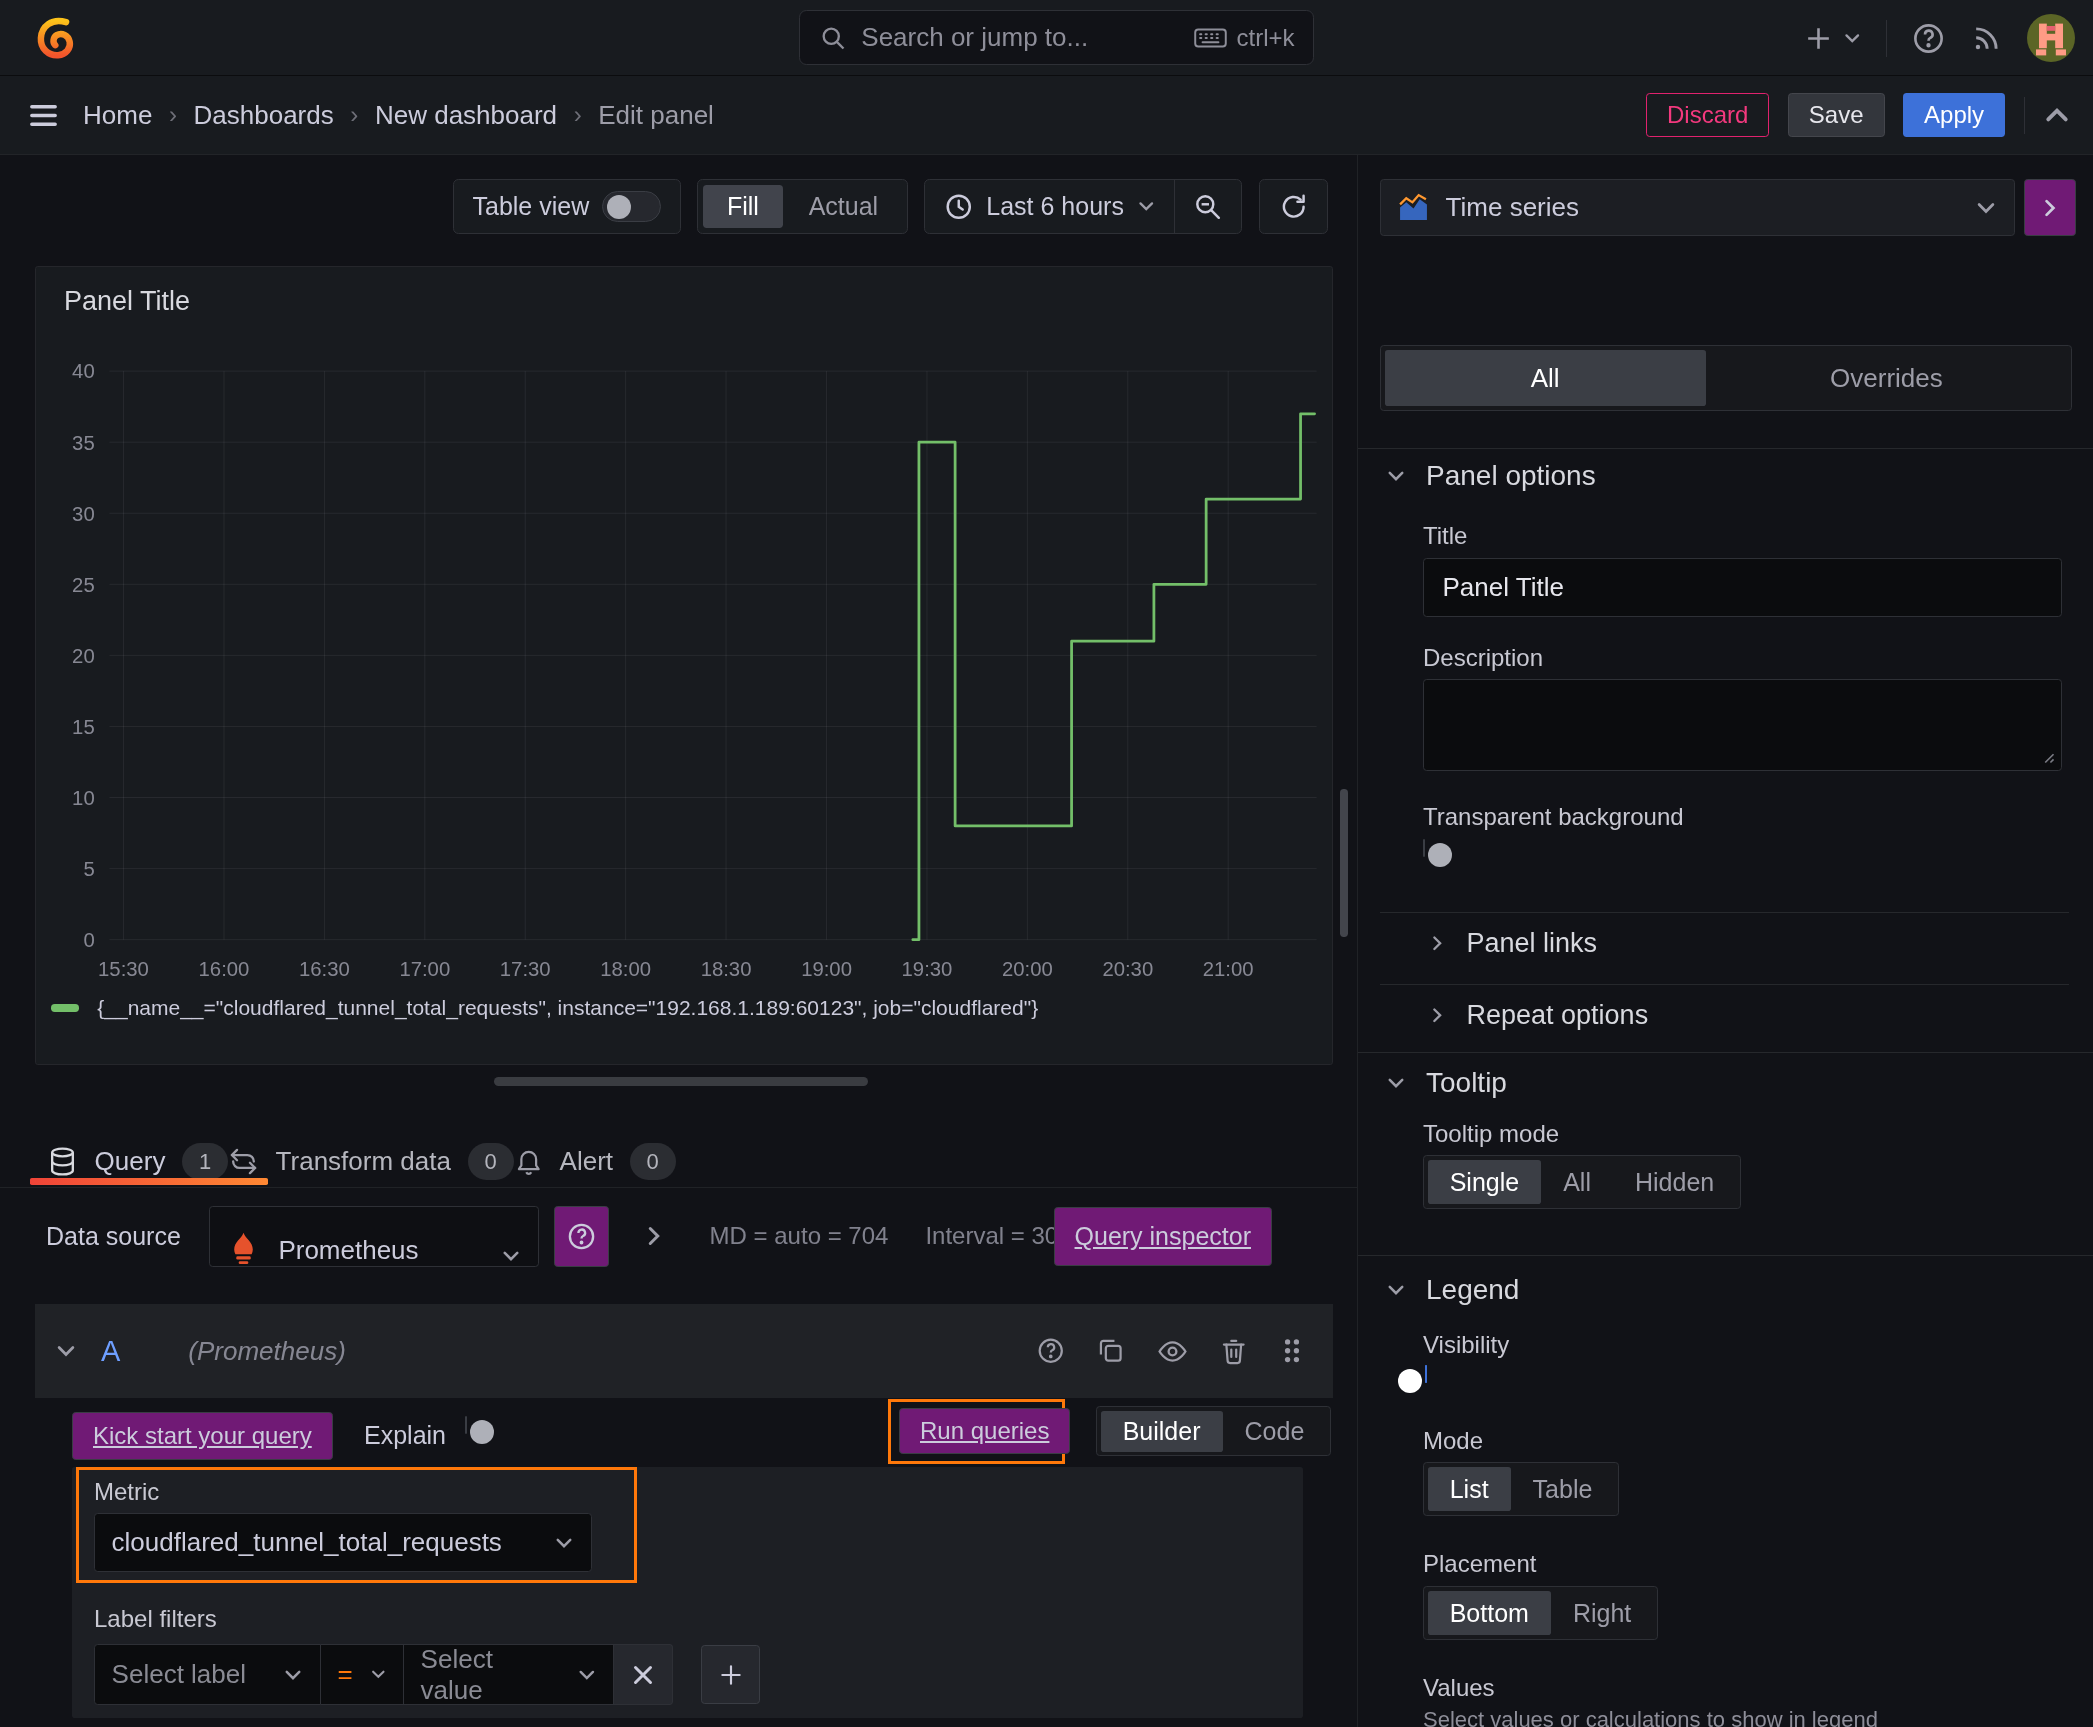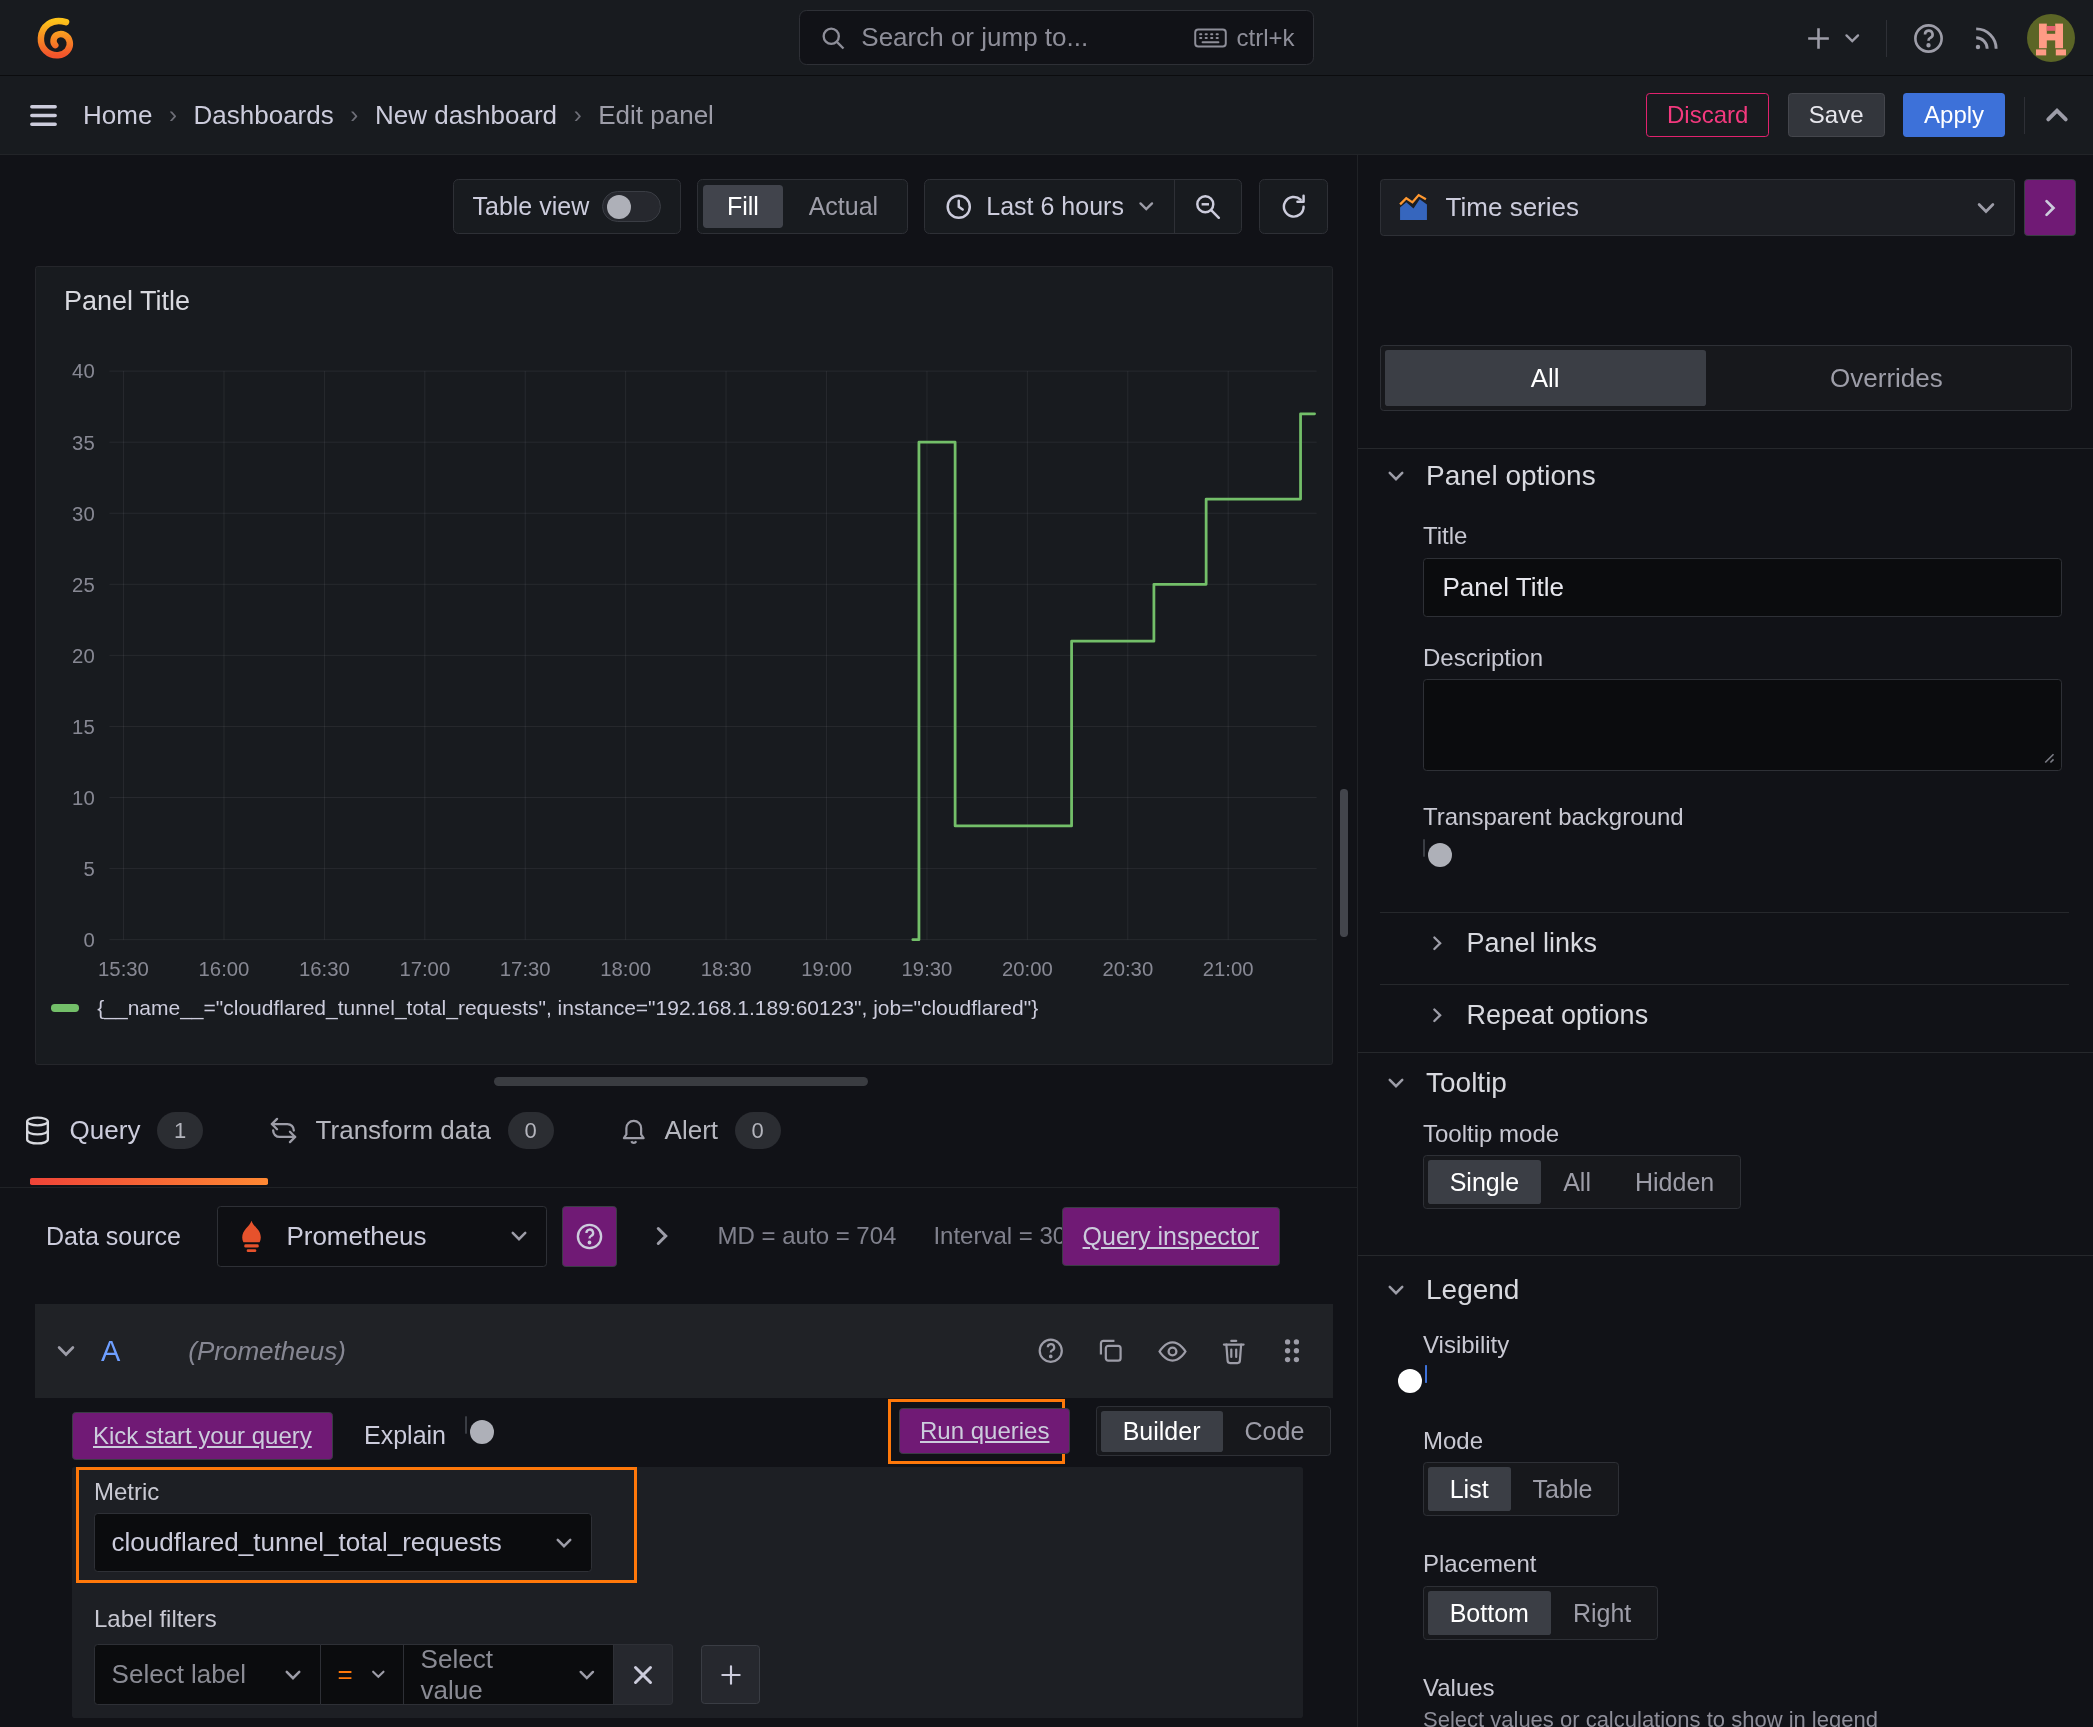"Query" .tabs { align-items: flex-start -> flex-end; gap: 65px -> none; left: 22px -> 47px }
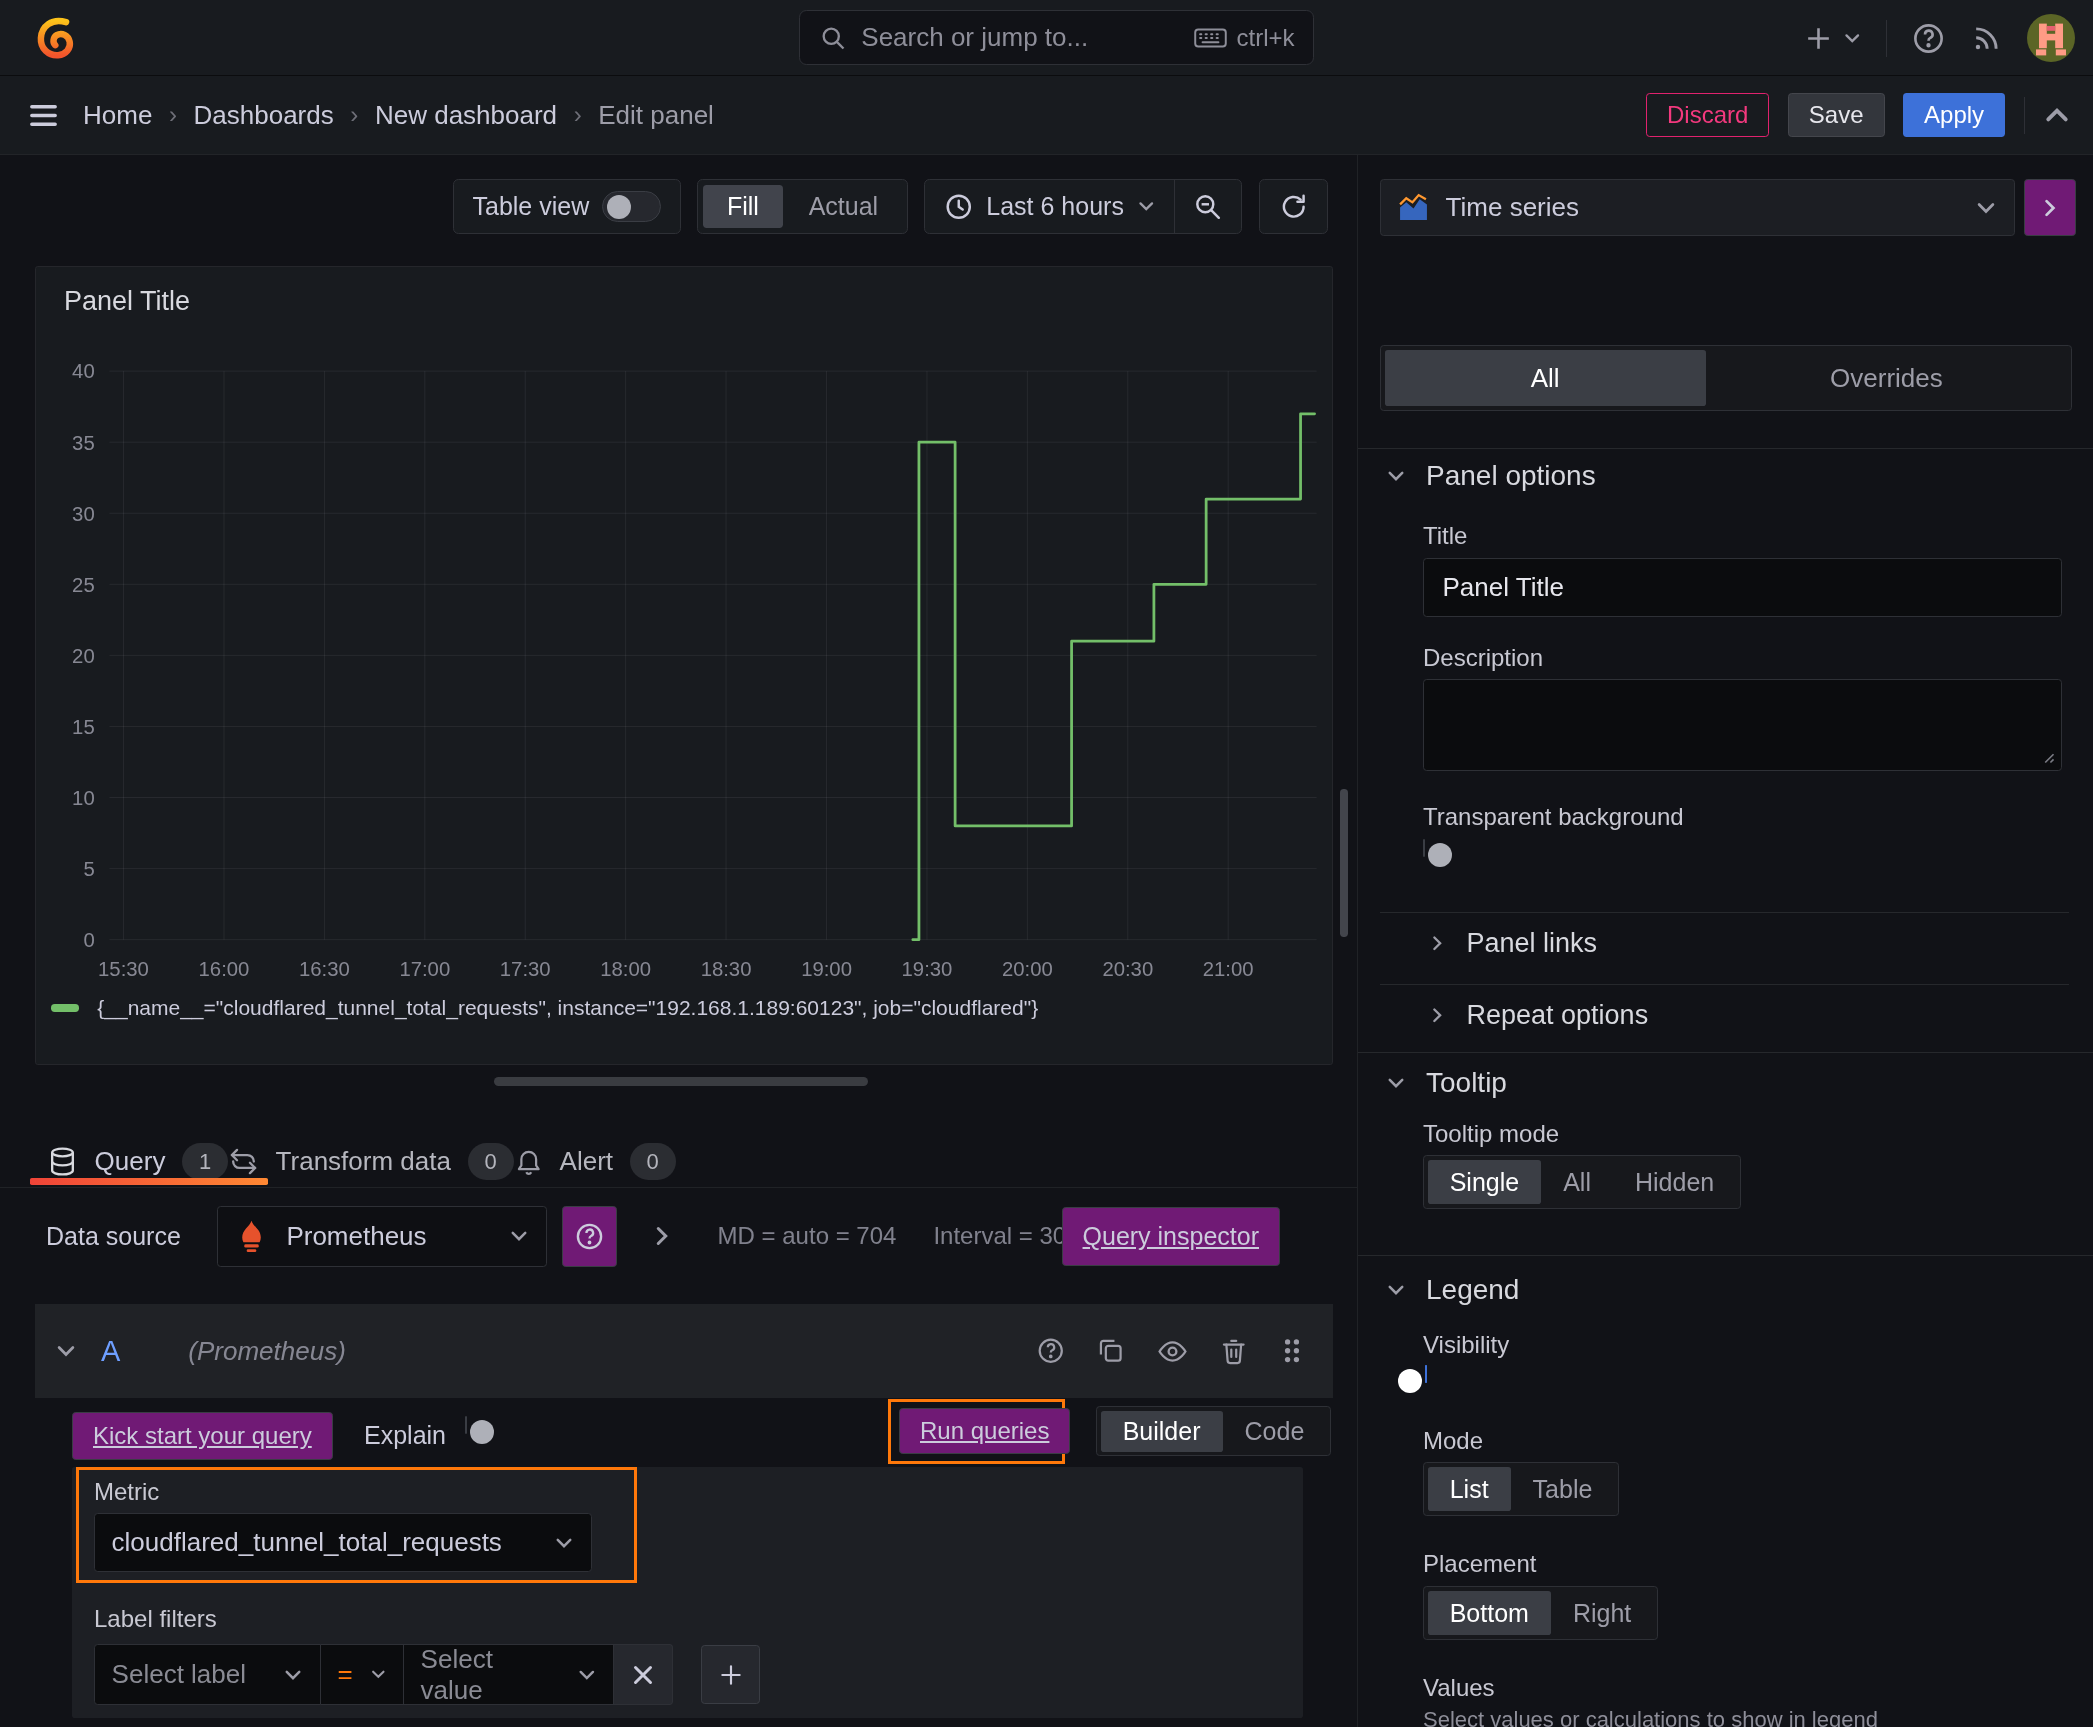"Prometheus" div.select { align-items: none -> flex-end; margin-left: 36px -> 28px }
